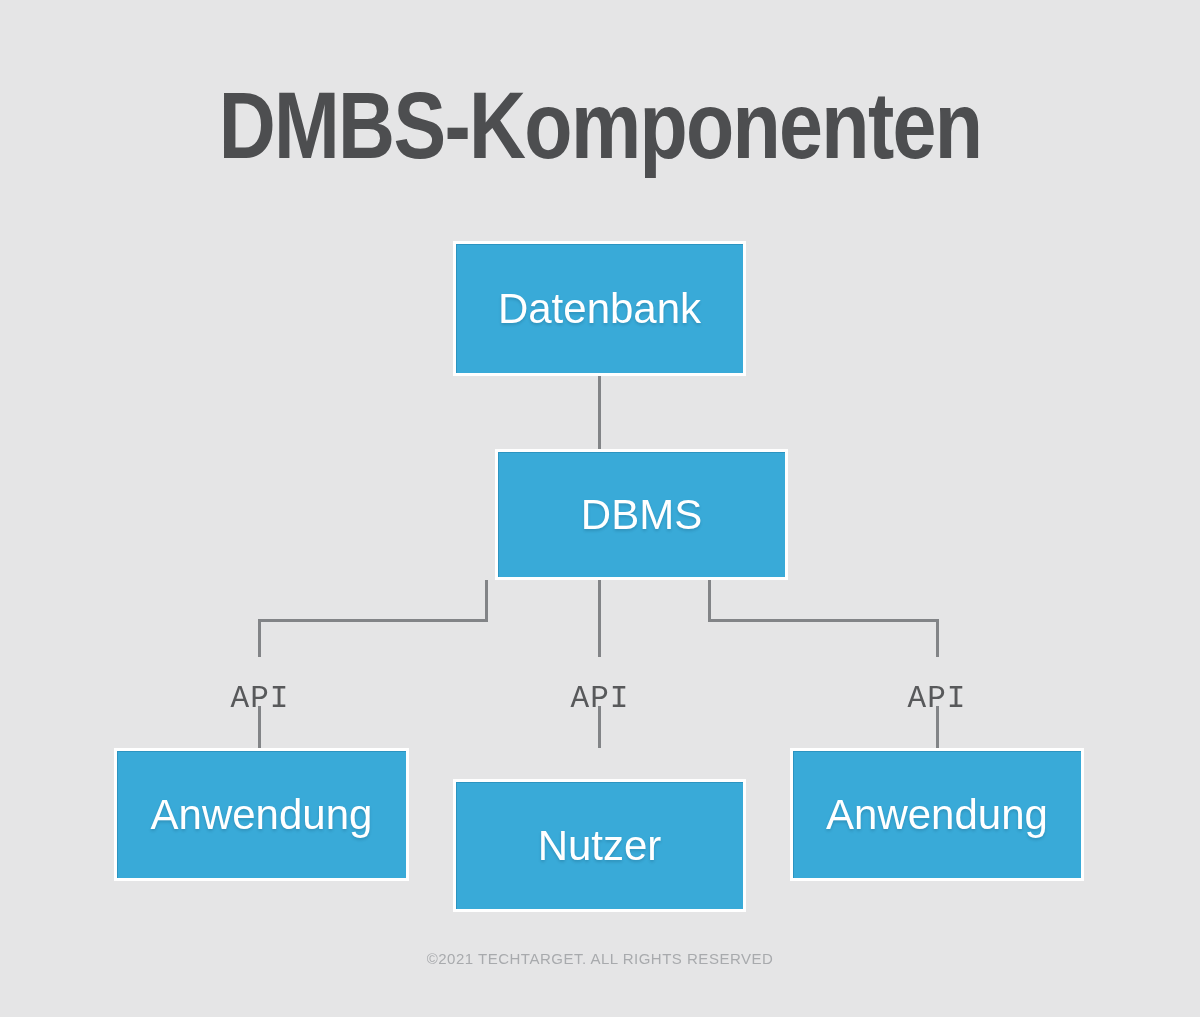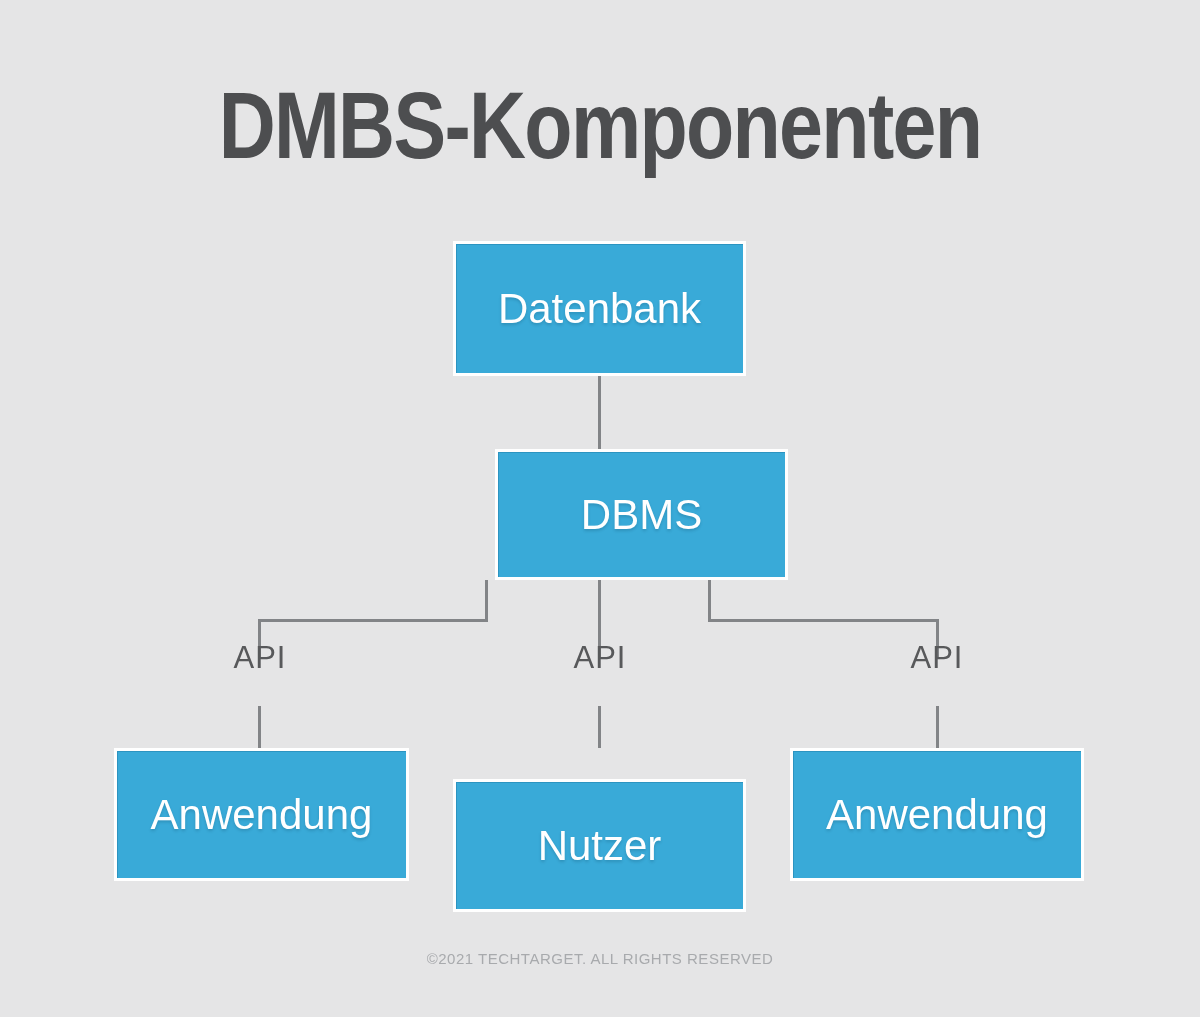"API" .api-label { font-family: none -> Liberation Mono, monospace; top: 640px -> 681px }
